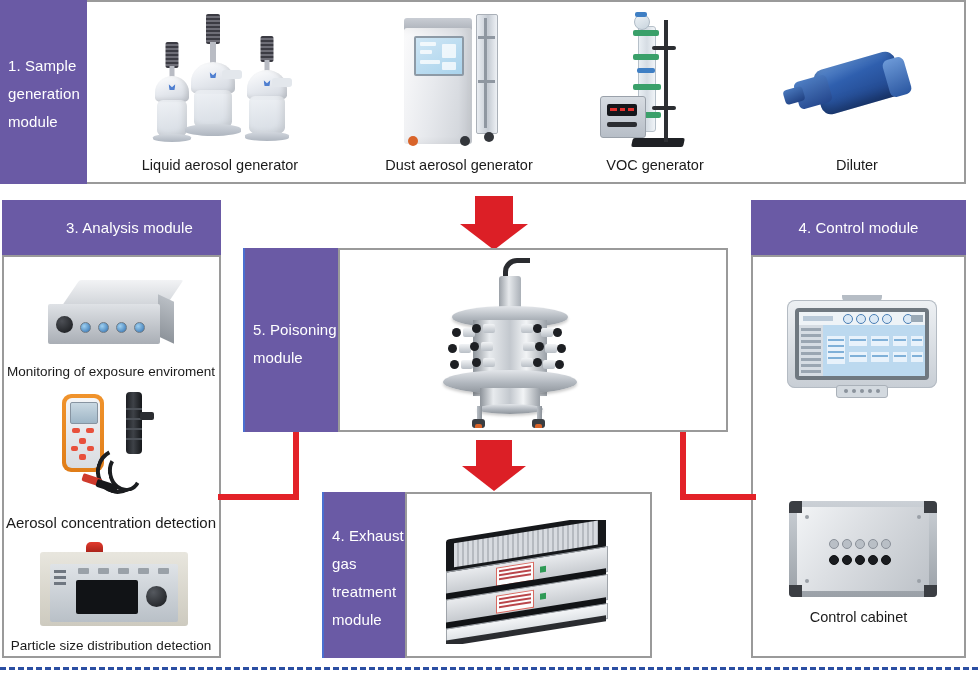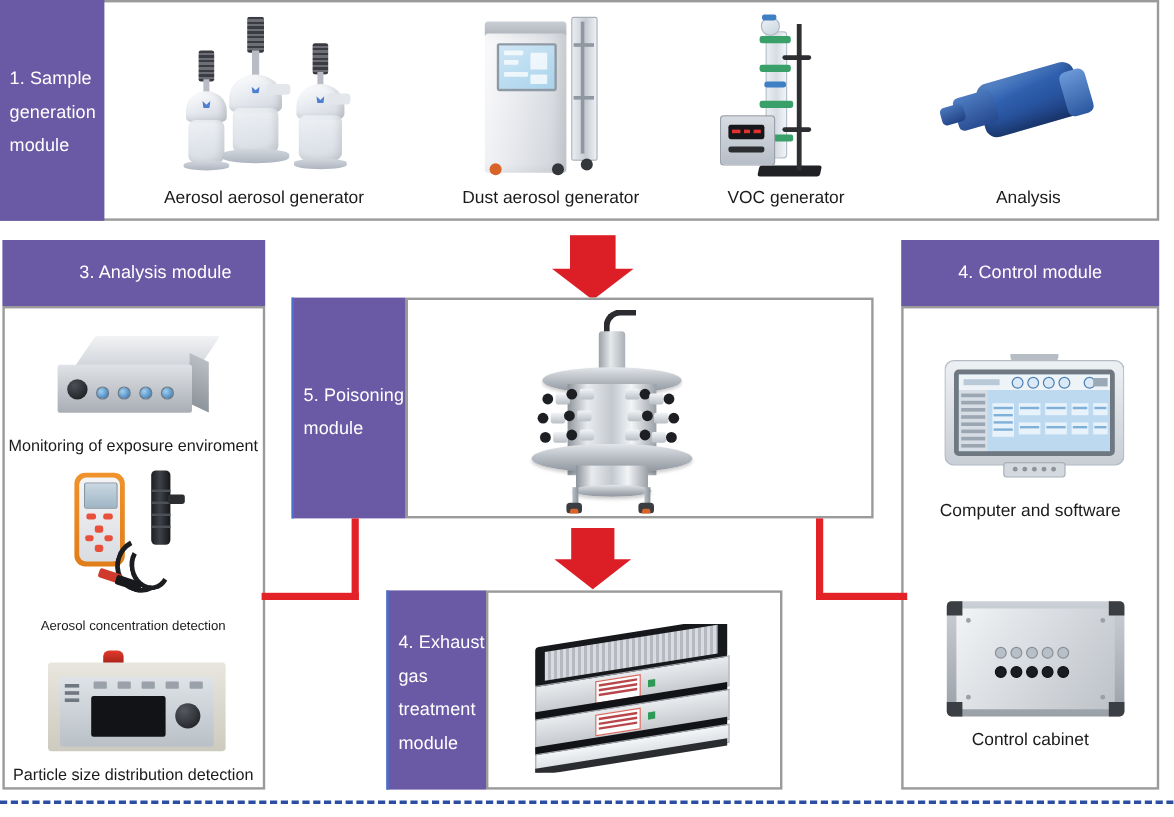"Aerosol aerosol generator" div.caption { text: Aerosol -> Liquid }
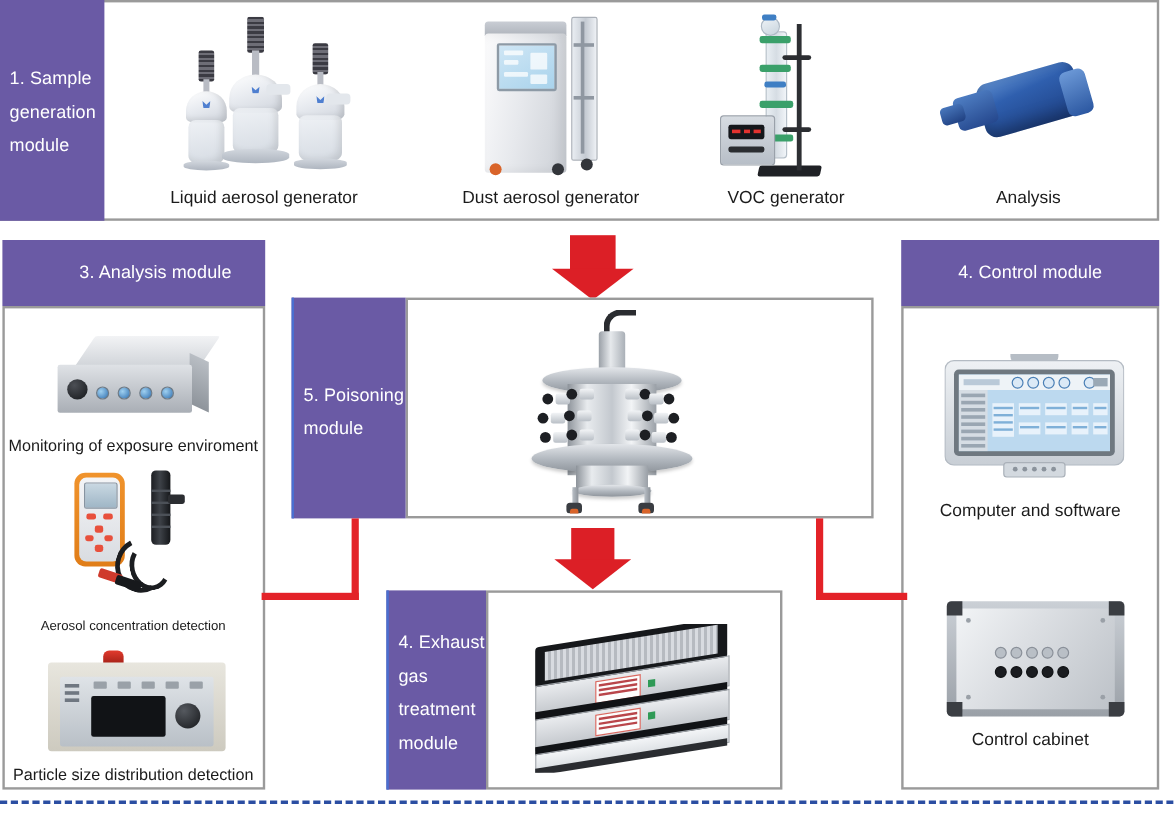"Analysis" div.caption { text: Analysis -> Diluter }
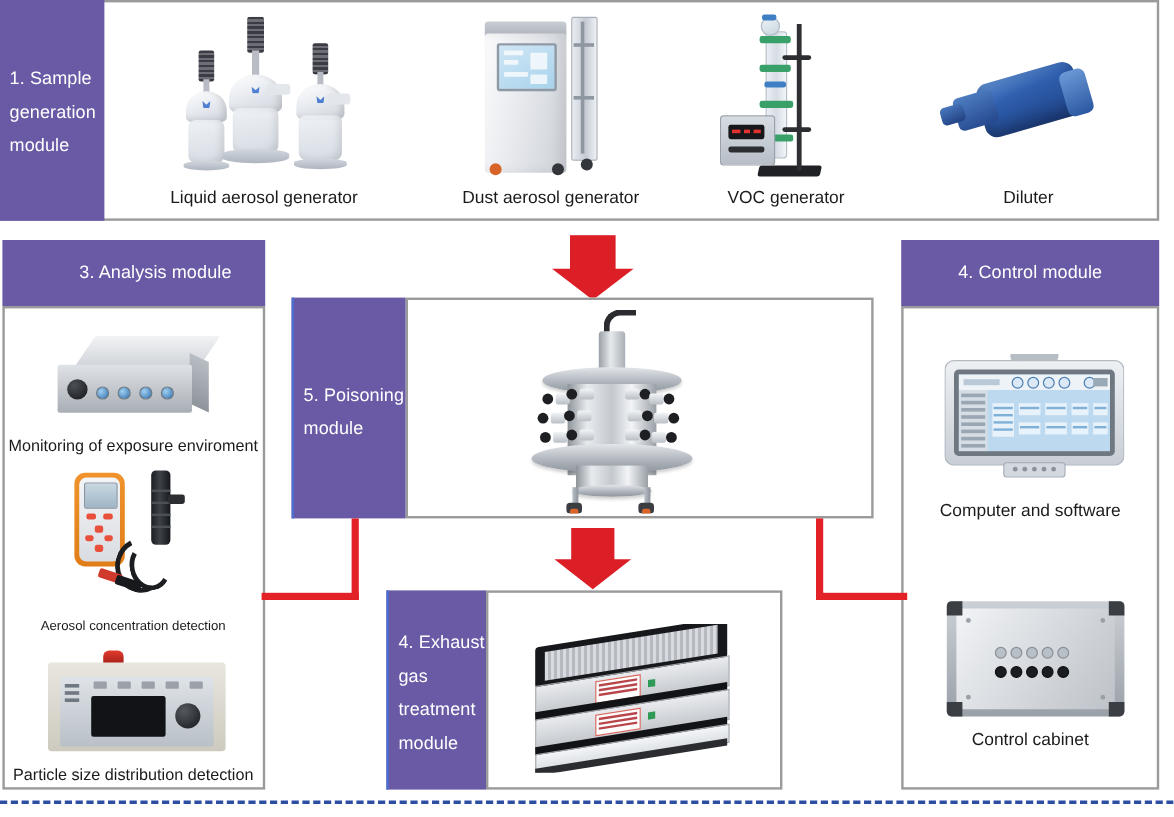"Computer and software" div.caption { html: <div>Computer and software</div> -> none }
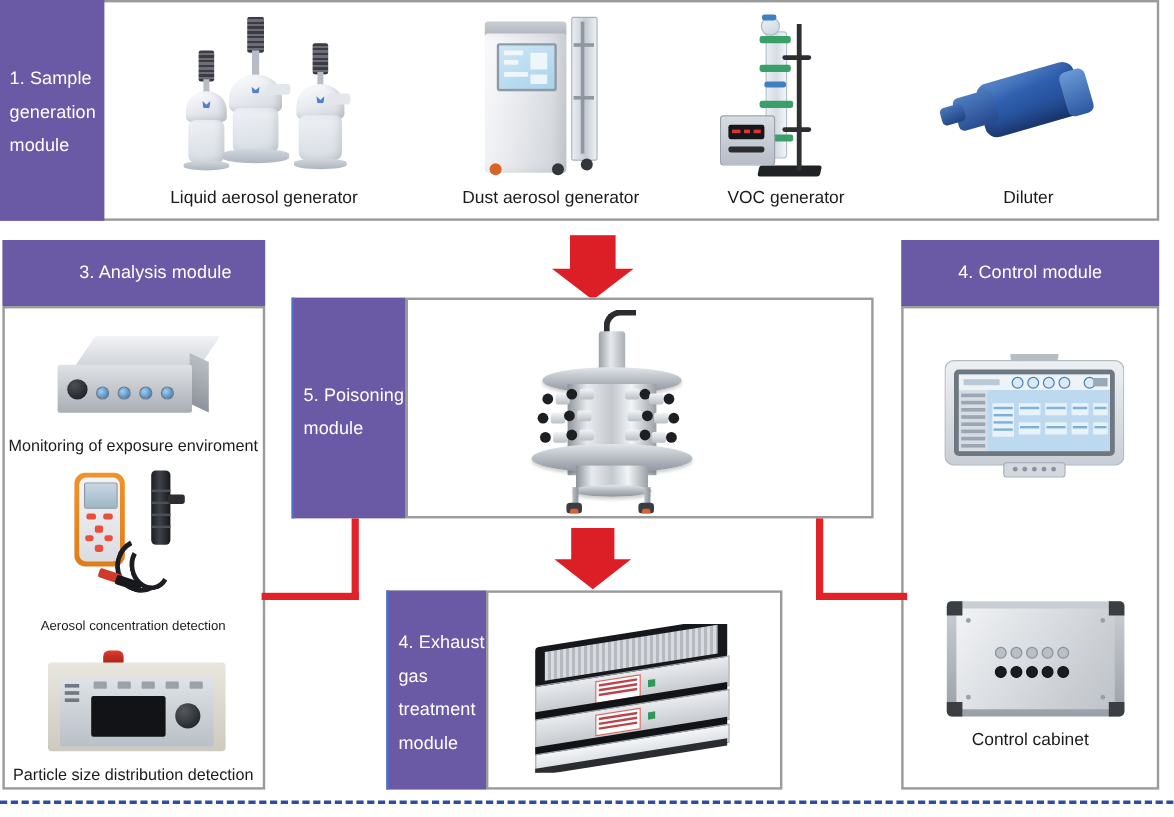"Aerosol concentration detection" div.caption { font-size: 11px -> 15px }
